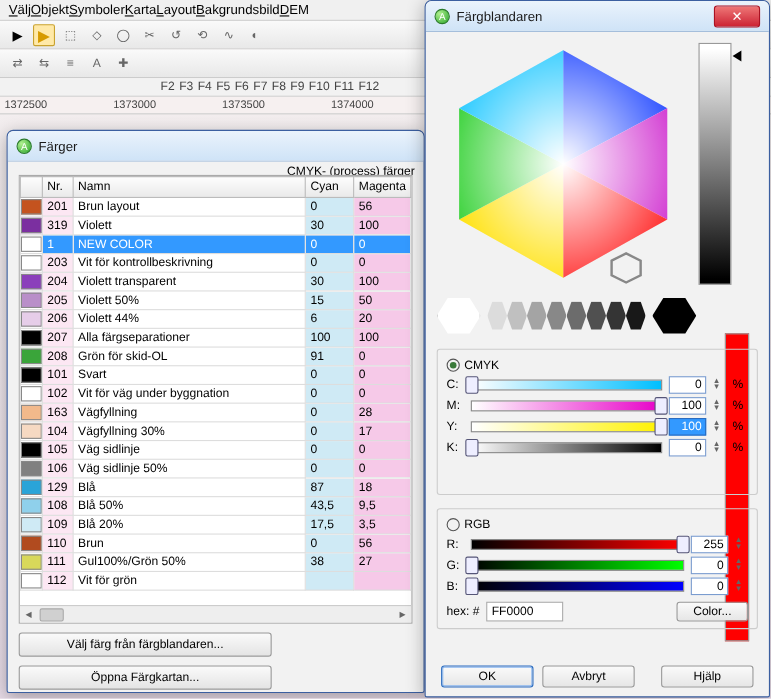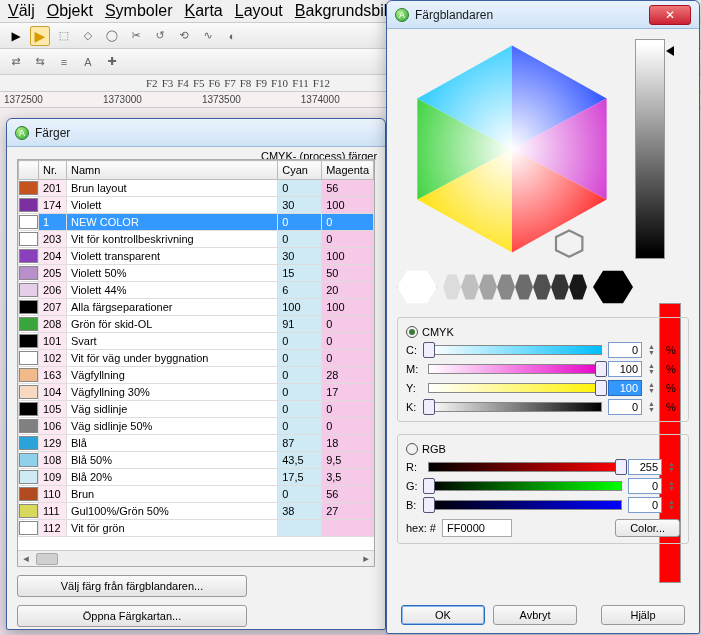"Välj" .menubar { font-size: 16px -> 12px; gap: 12px -> none }
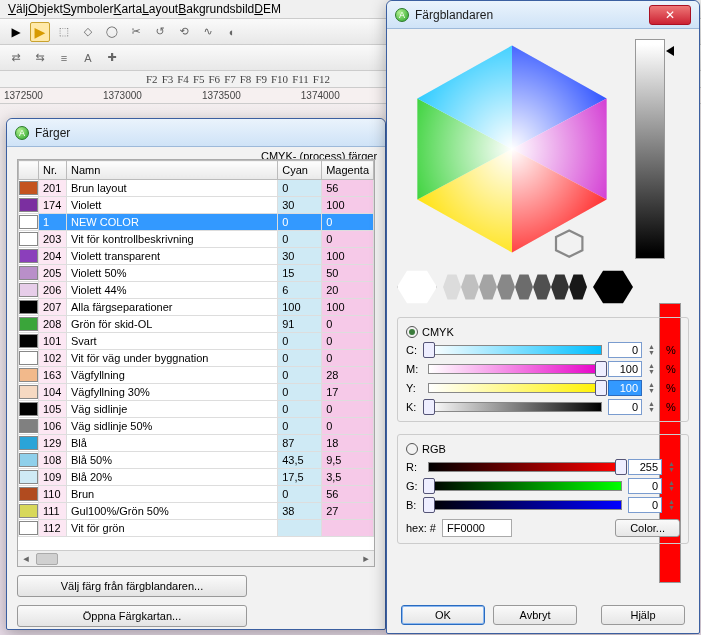"F2 F3 F4 F5 F6" .fkeys span { font-family: Liberation Serif, serif -> none }
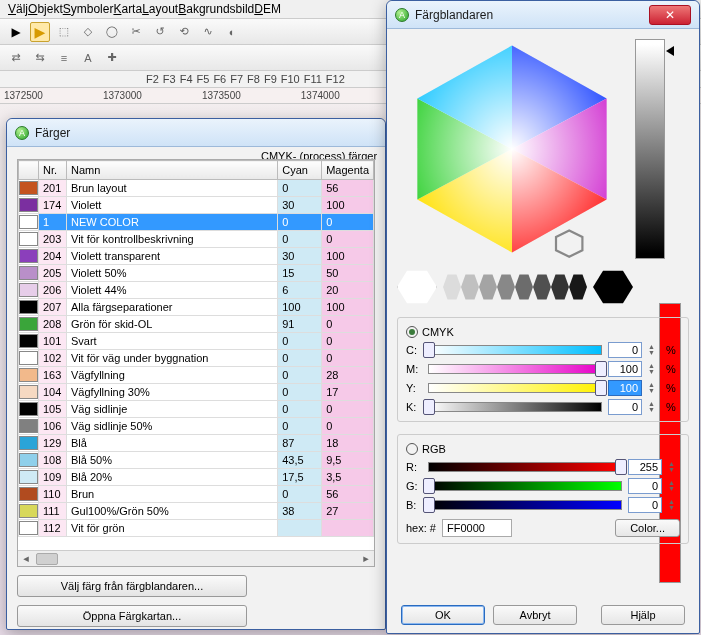"174" td.nr { text: 174 -> 319 }
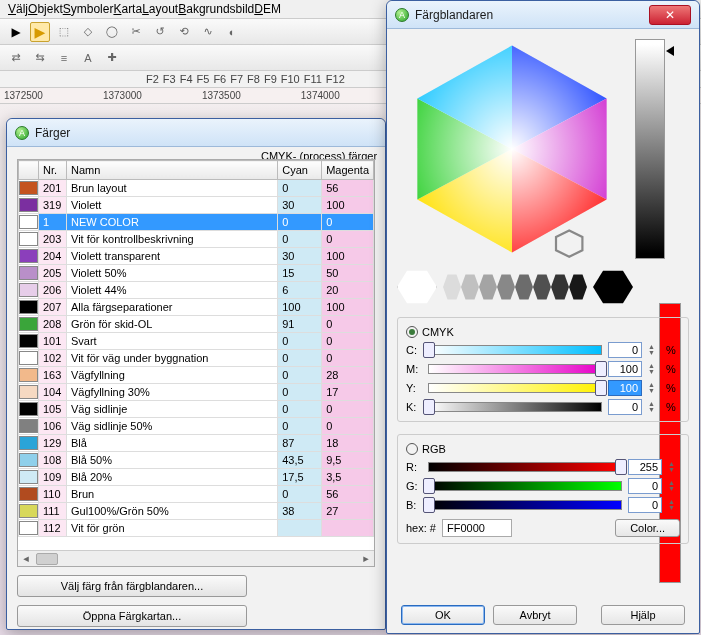"CMYK" .model-block.cmykb { height: 105px -> 133px }
